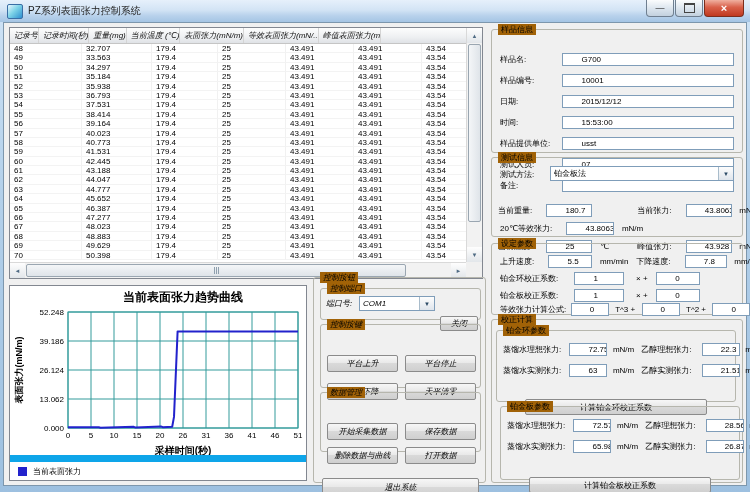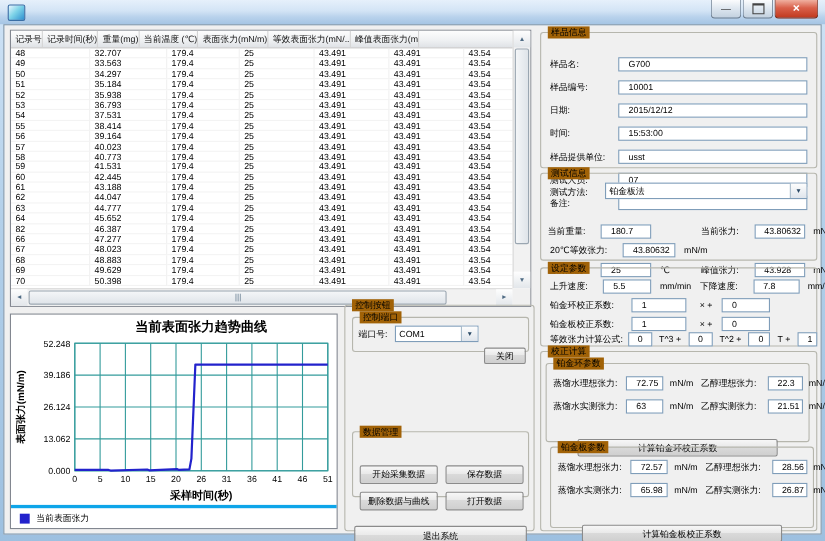"PZ系列表面张力控制系统" span.win-title { html: none -> <span>PZ系列表面张力控制系统</span> }
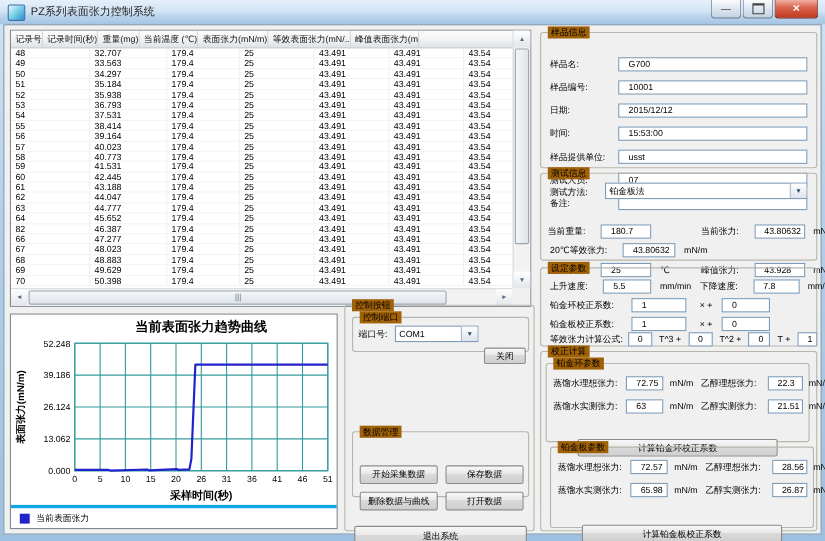"记录号" .thead { font-style: none -> italic }
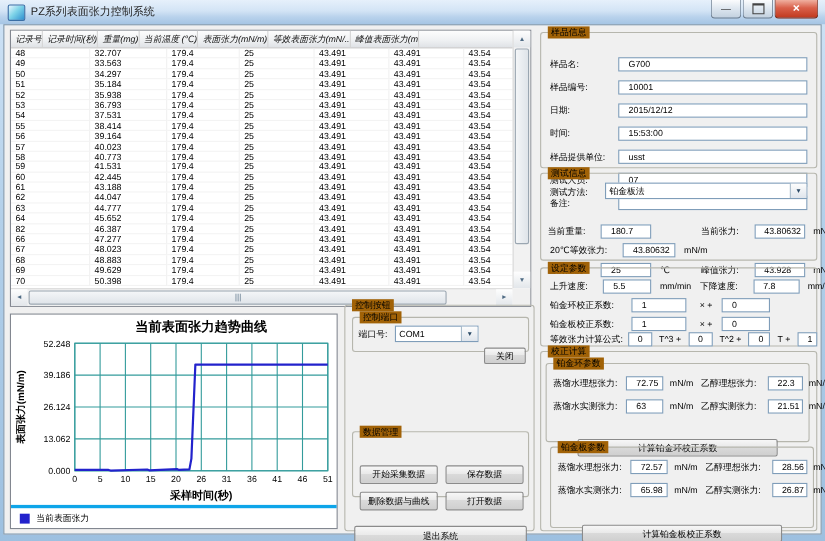"G700" .tb { padding: 0 8px -> 0 18px }
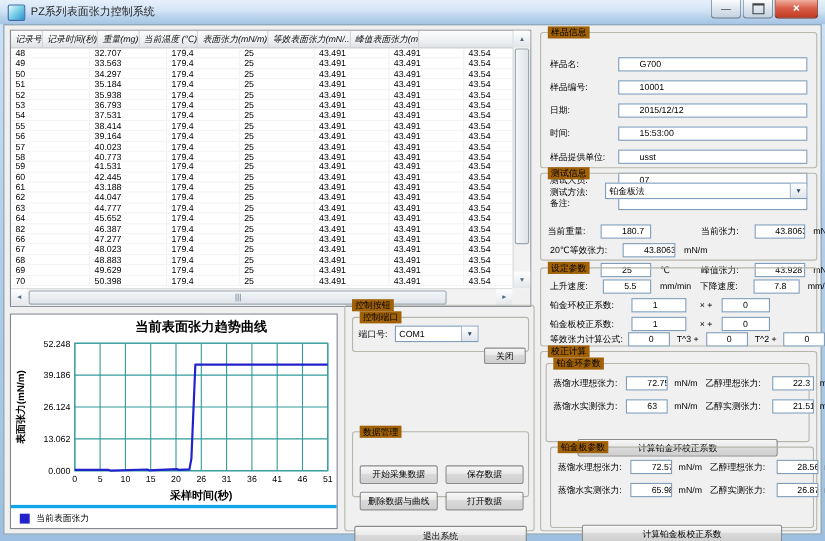"82" div.td { text: 82 -> 65 }
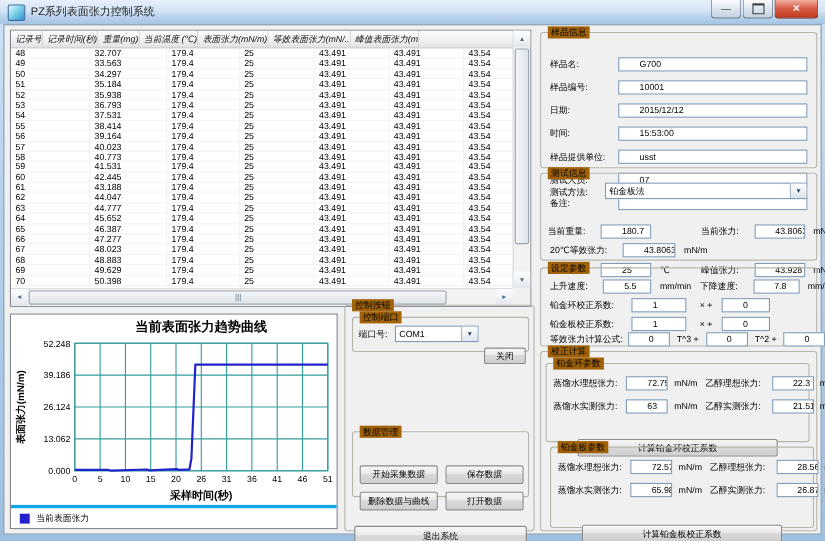"控制按钮" #ctrl-group { font-style: none -> italic }
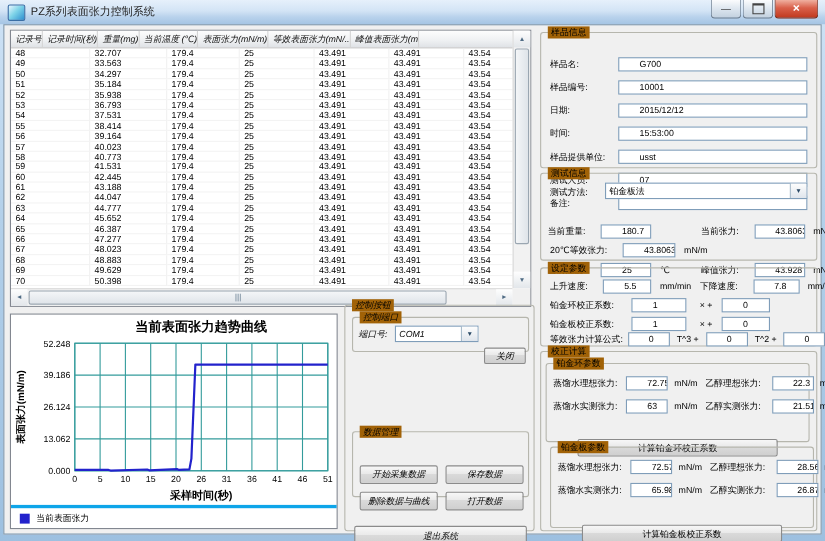"控制按键" div.sub { html: none -> <div> <span>控制按键</span> <div>平台上升</div> <div>平台停止</div> <div>平台下降</div> <div>天平清零</div> </div> }
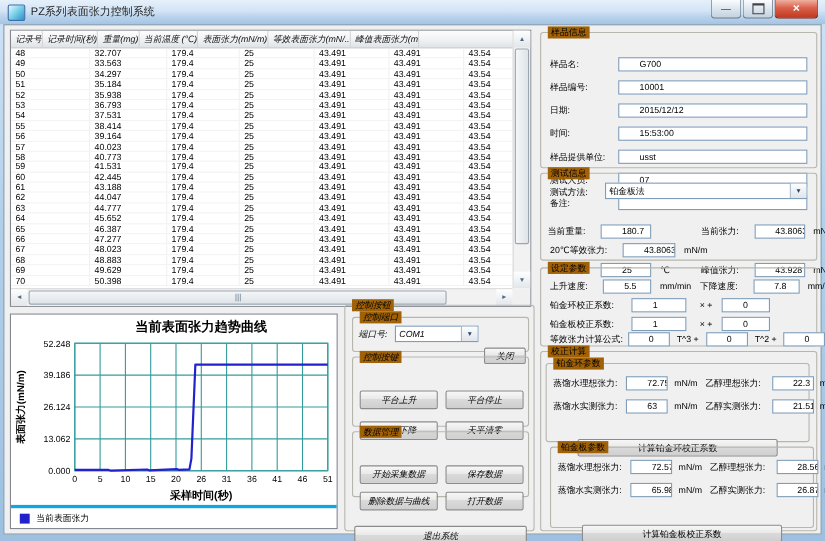"当前表面张力" .legend { border-top: 3px solid #0ea5e9 -> 7px solid #0ea5e9 }
